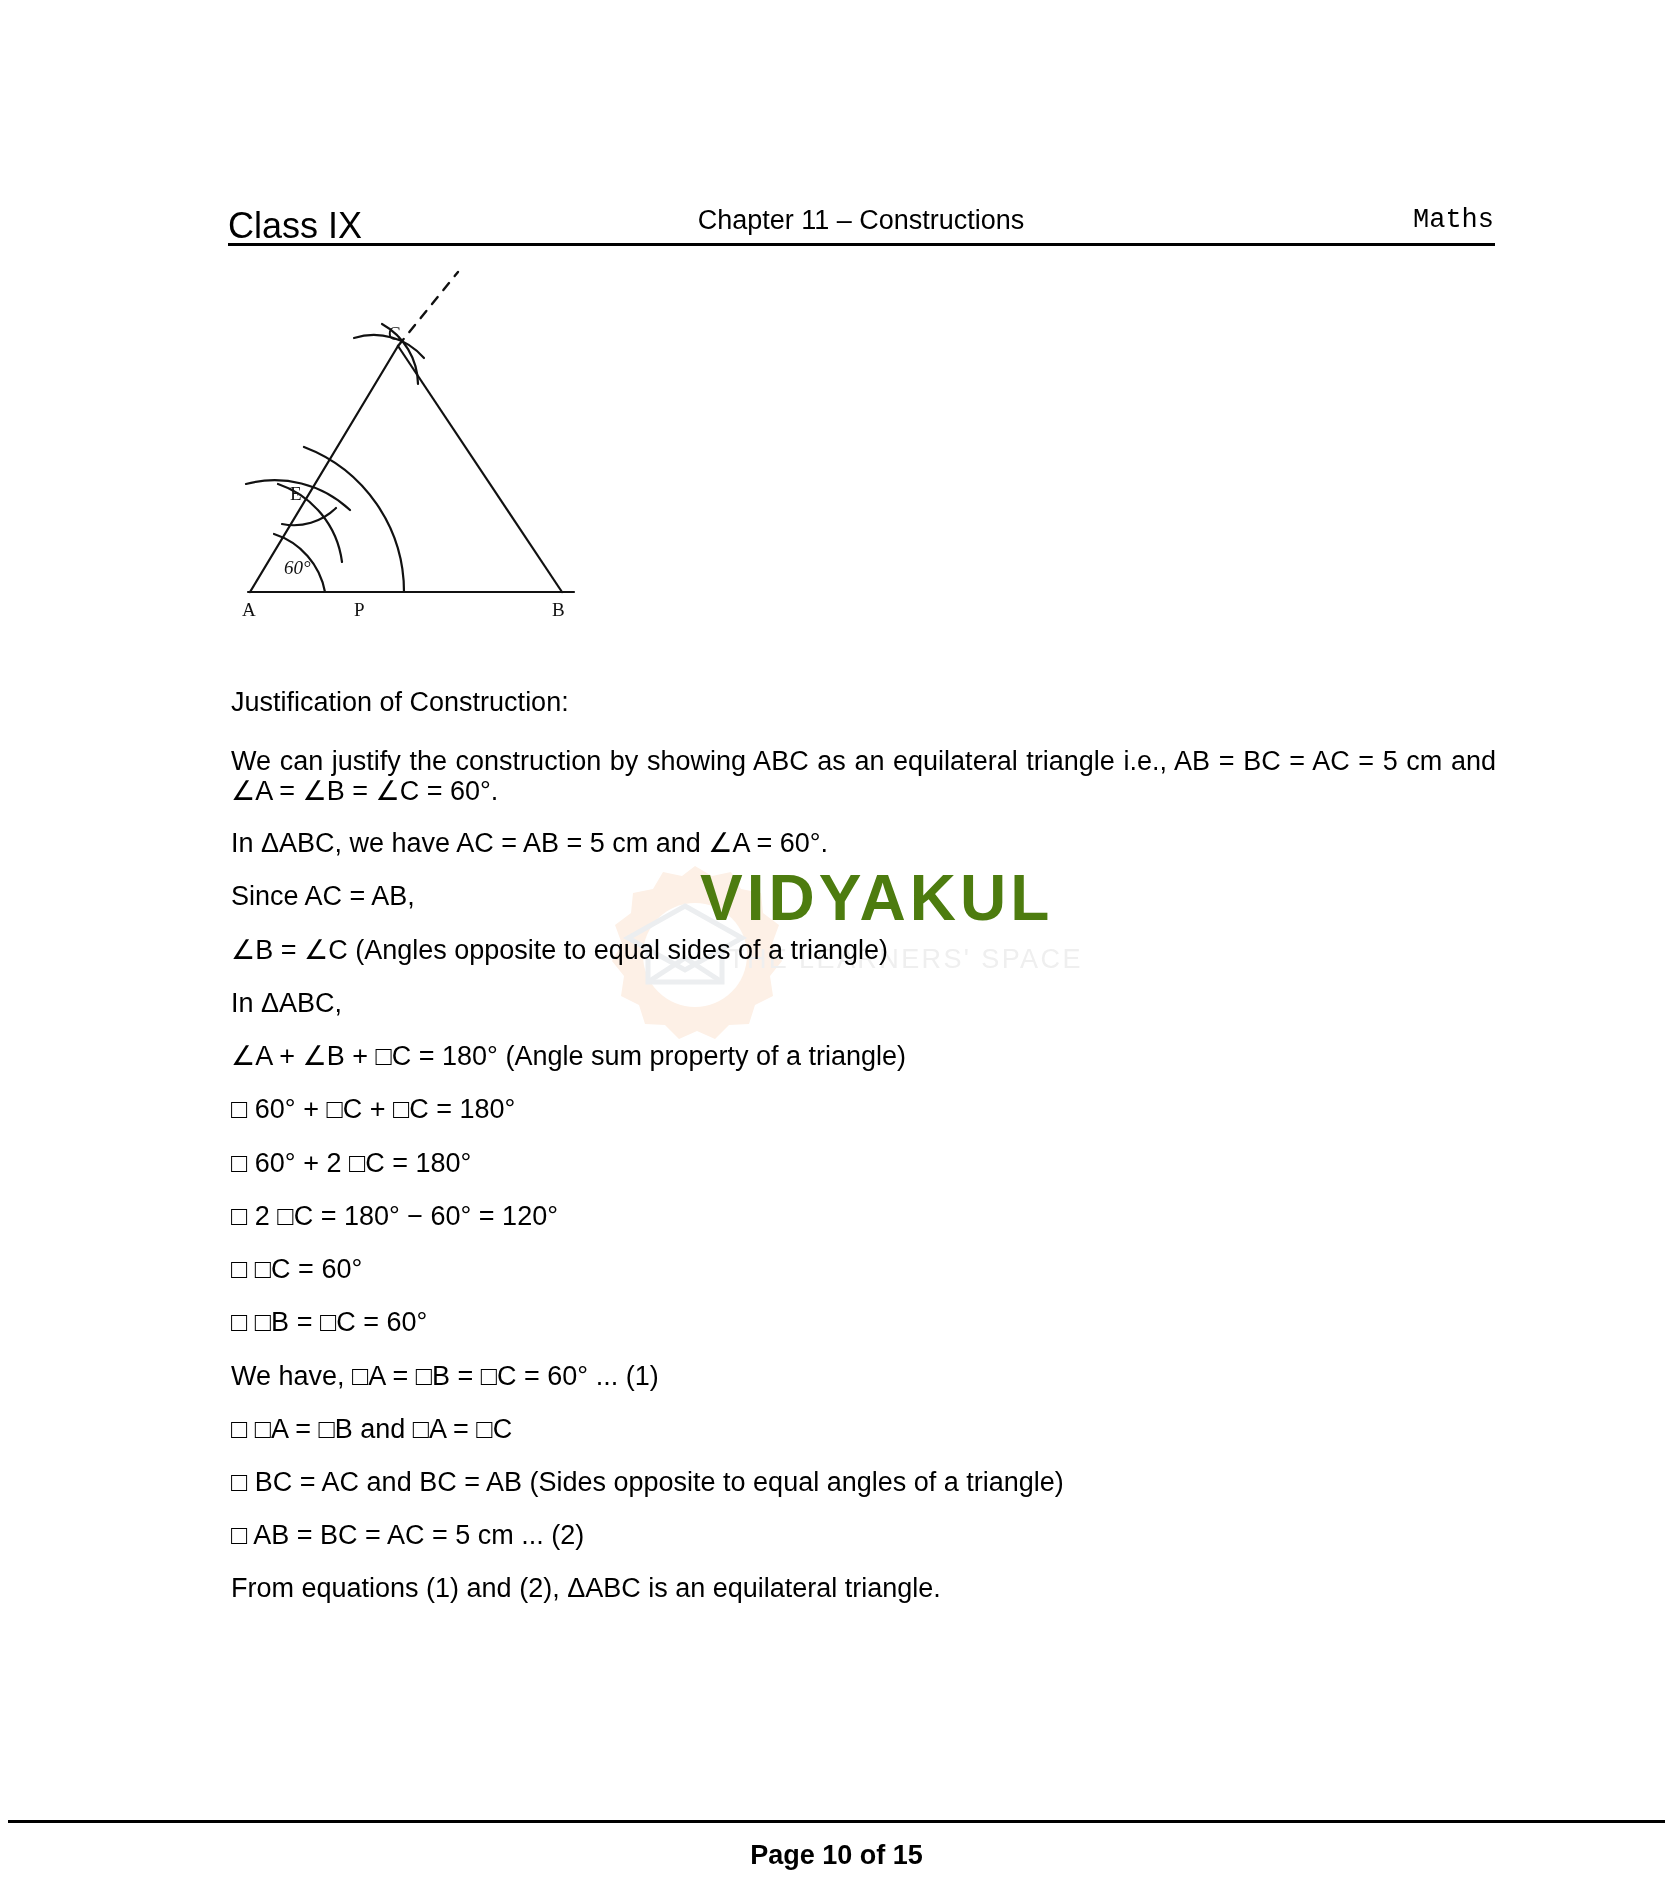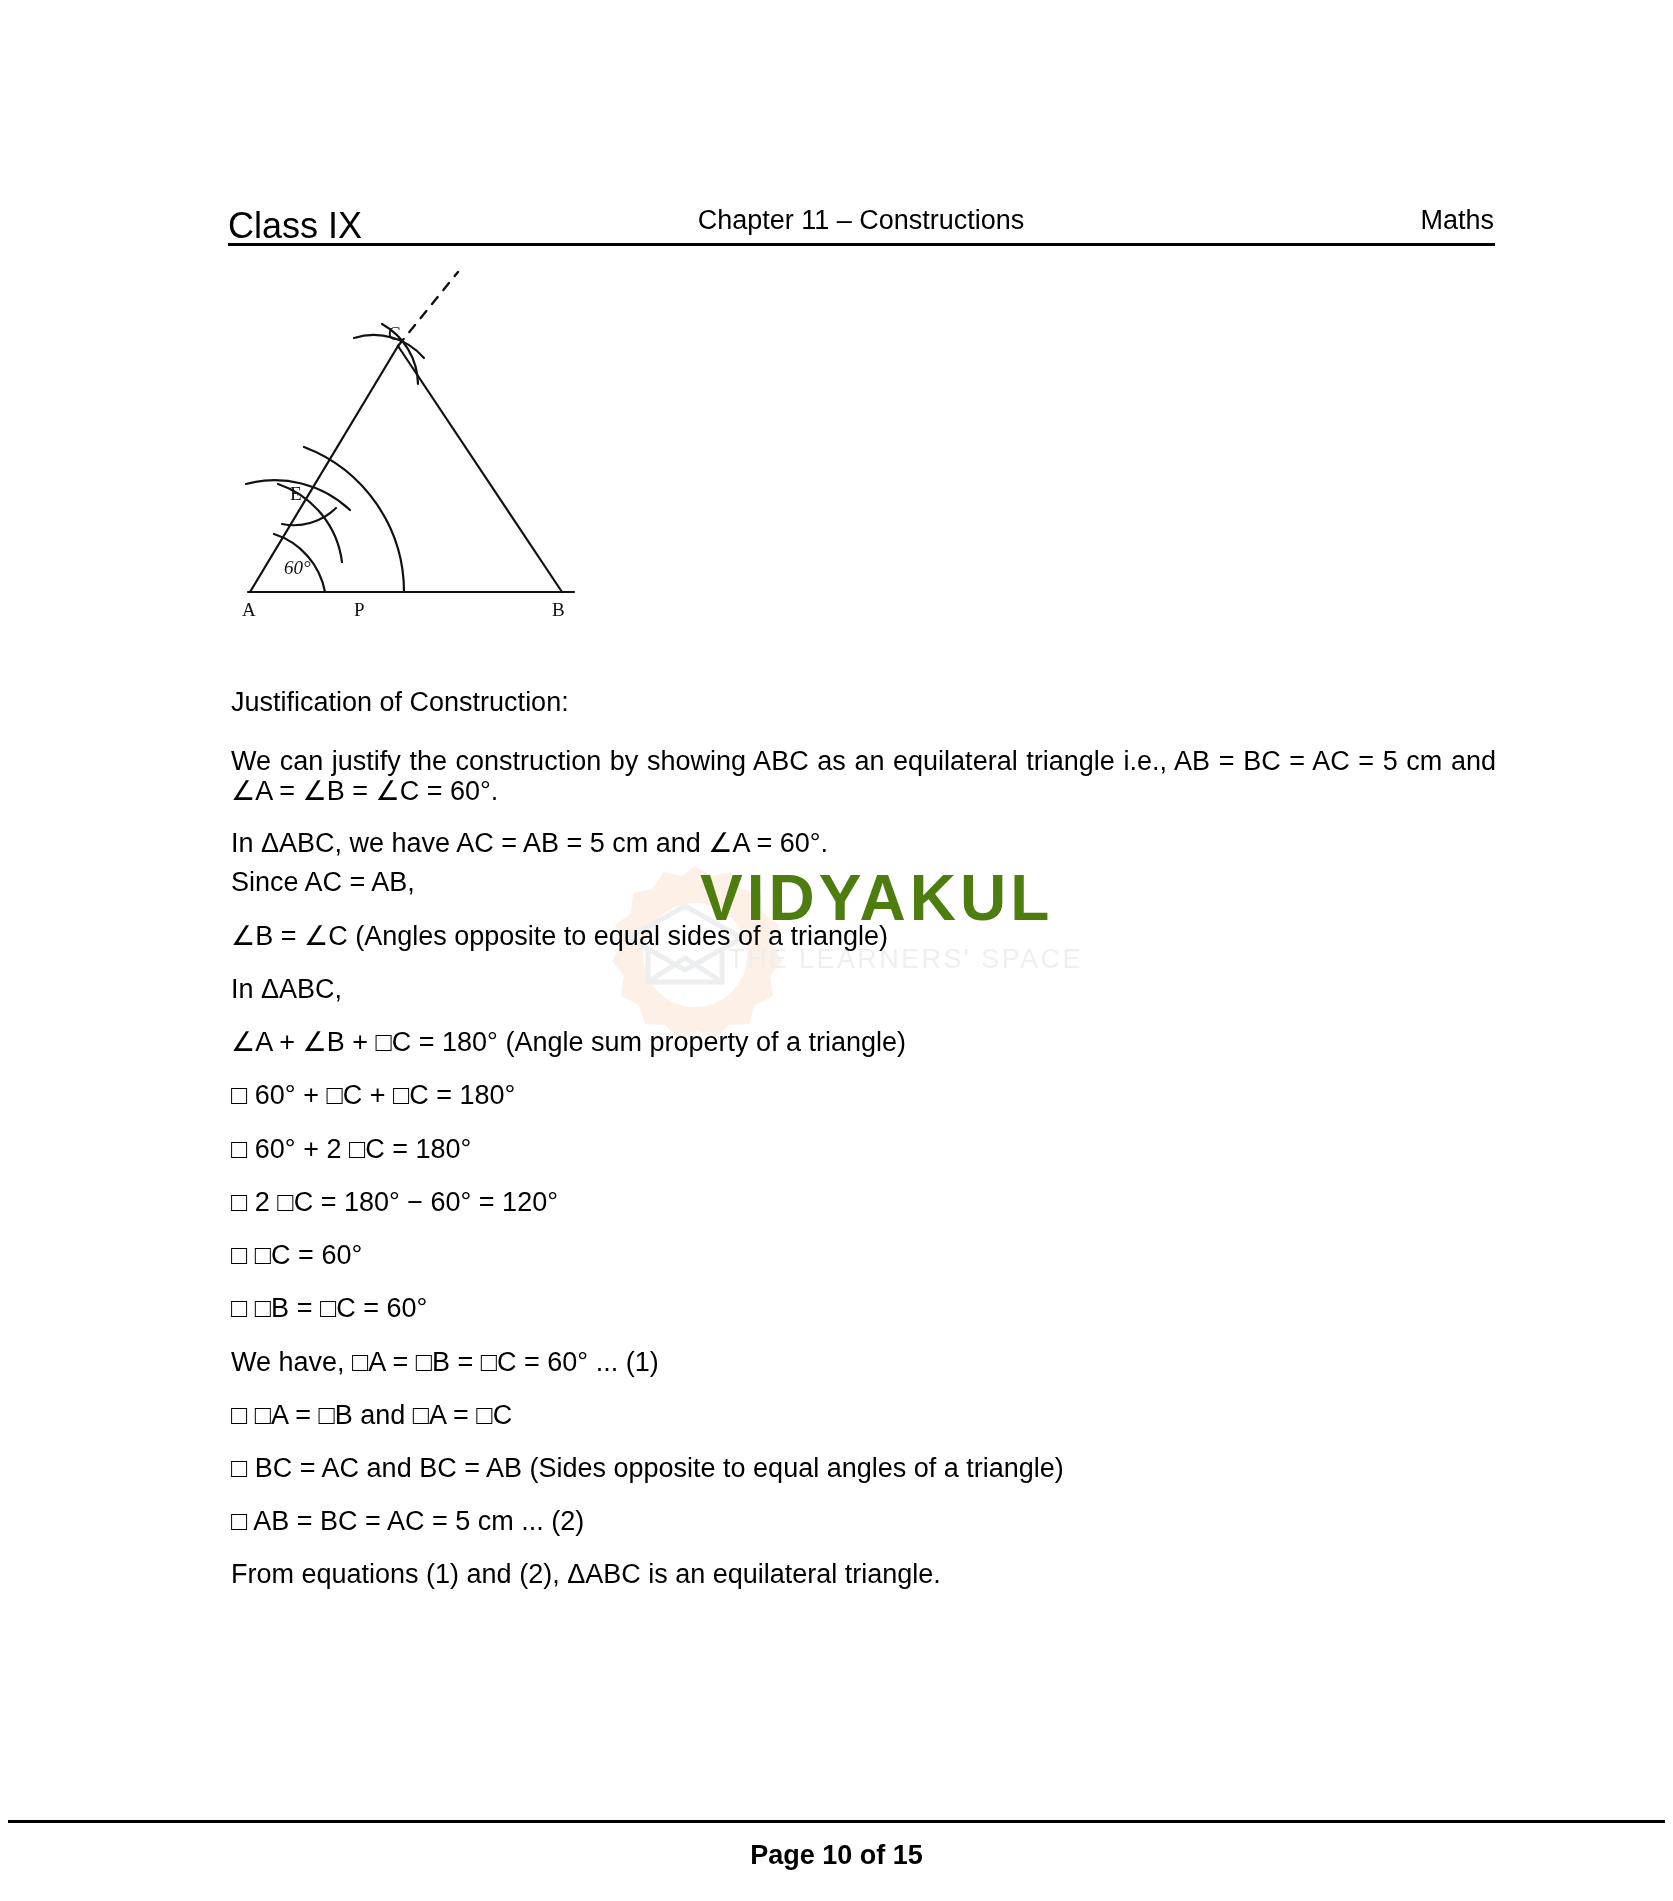"Maths" .header-right { font-family: none -> Liberation Mono, monospace }
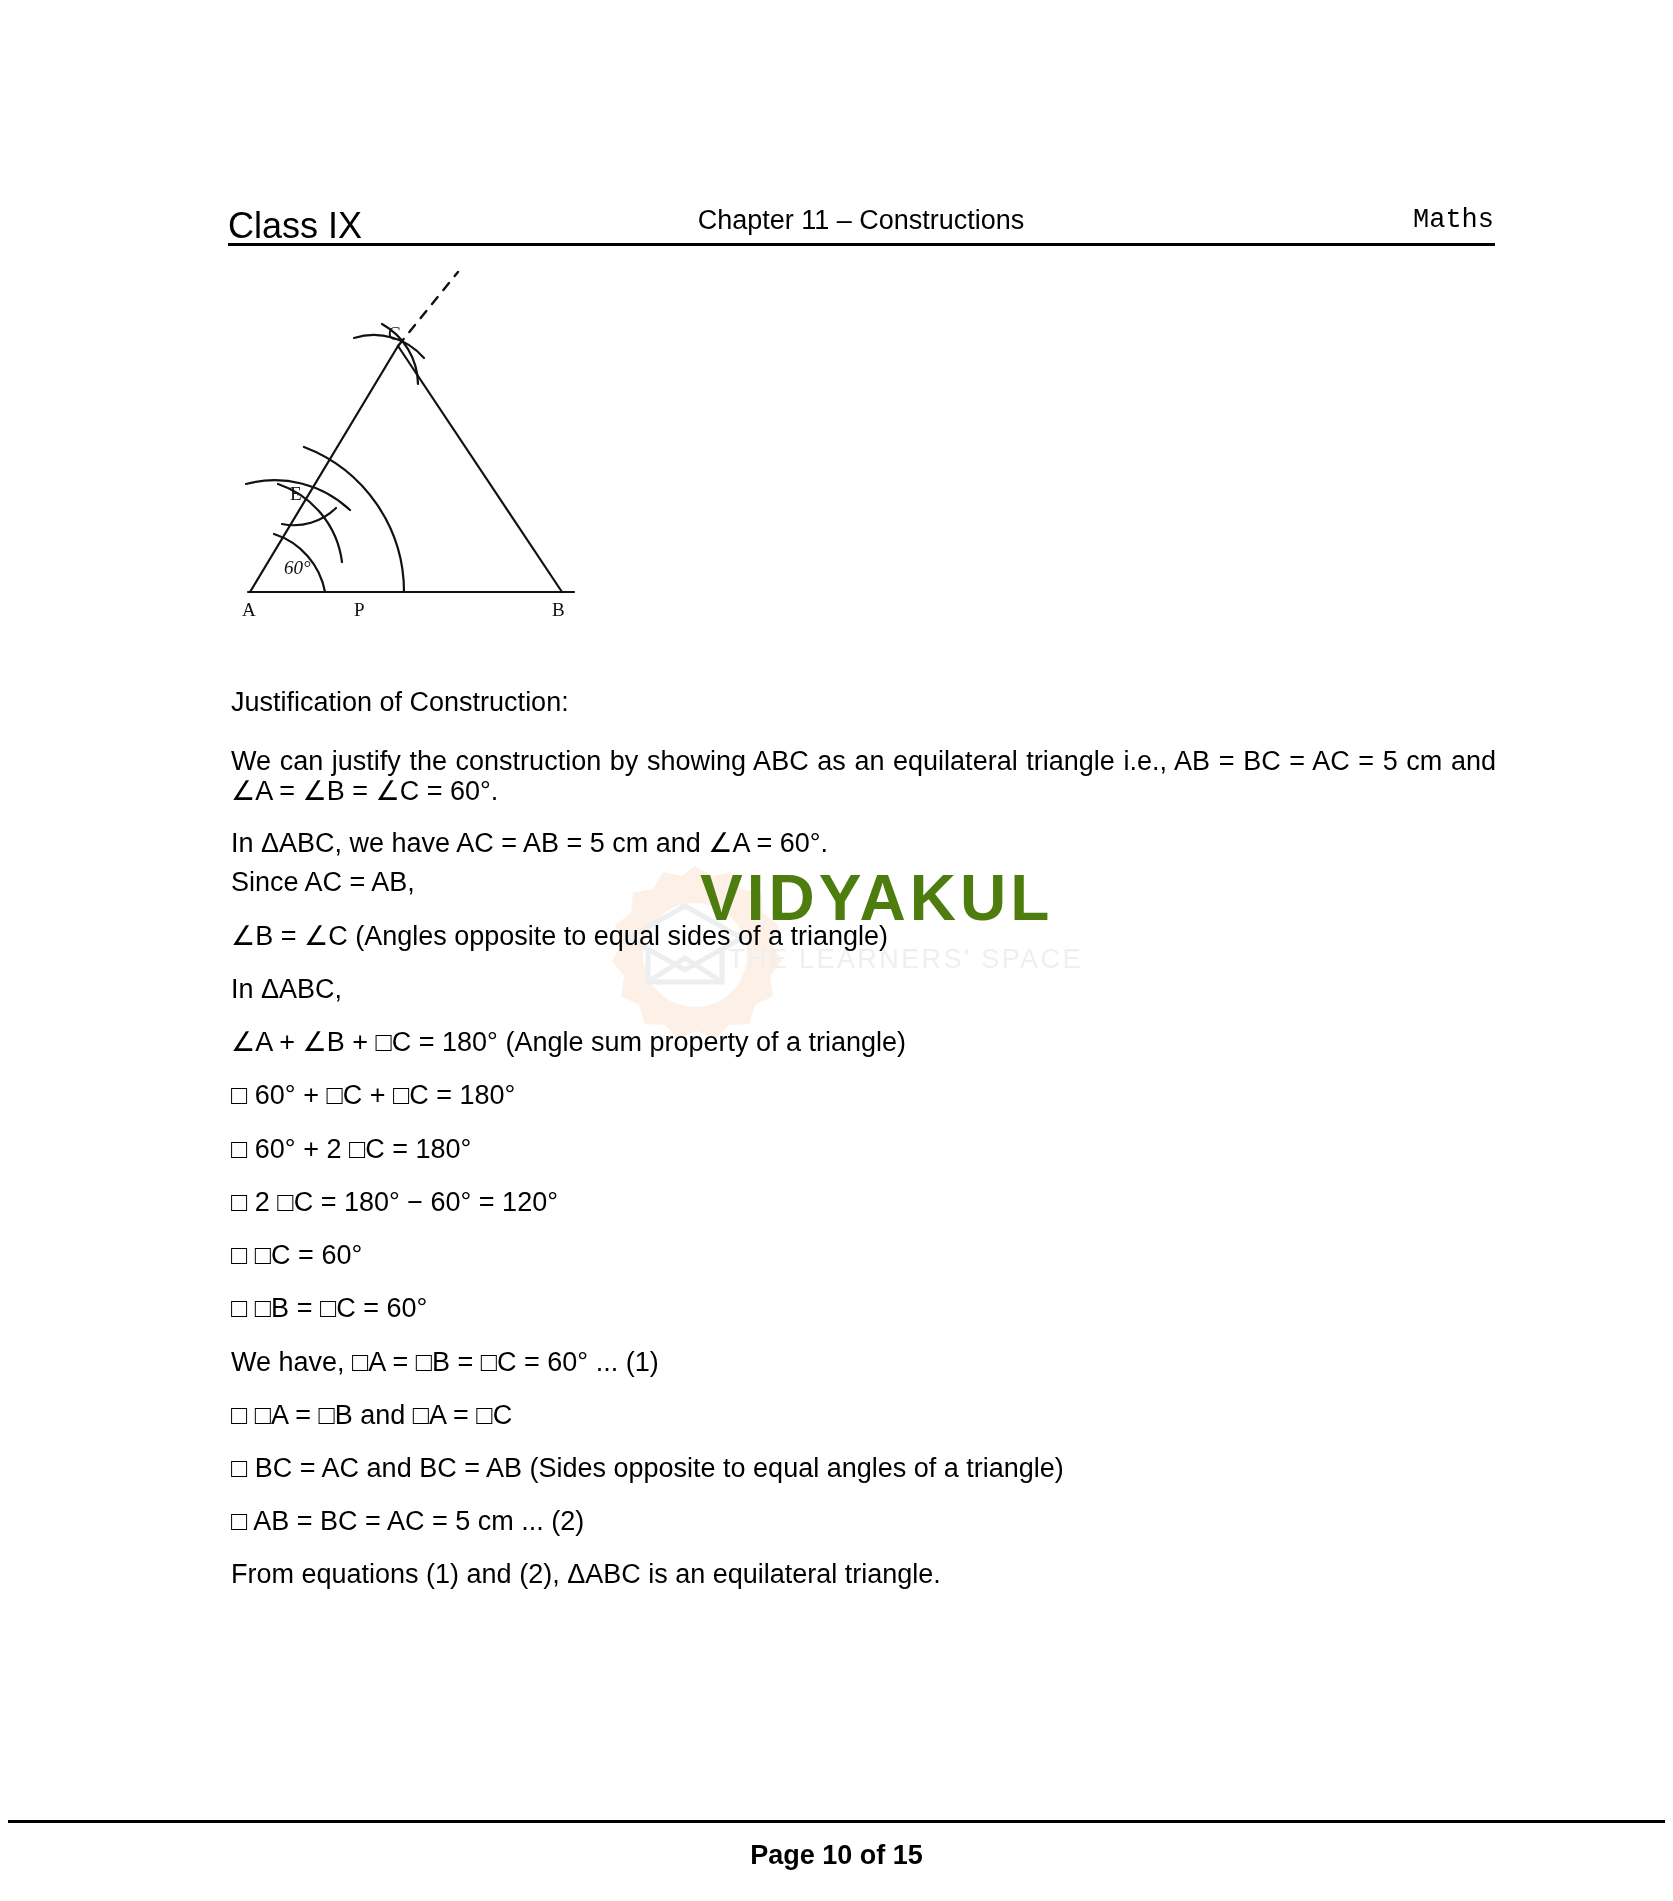"In ΔABC, we have AC" .para.cont { margin-bottom: 9px -> 23px }
